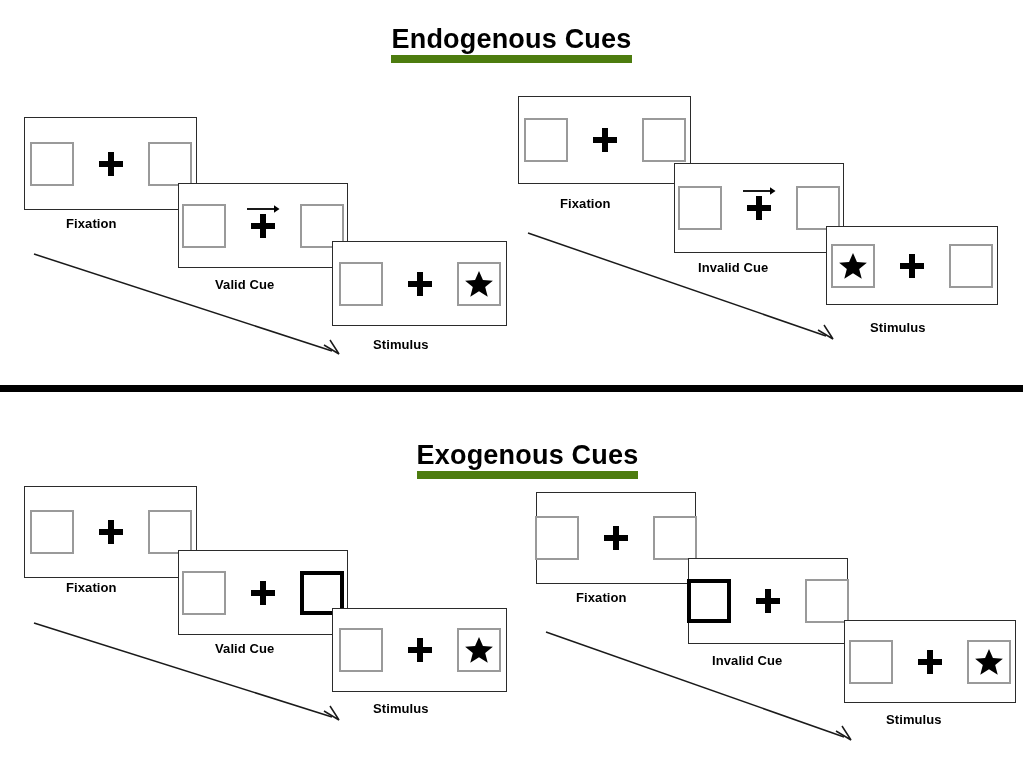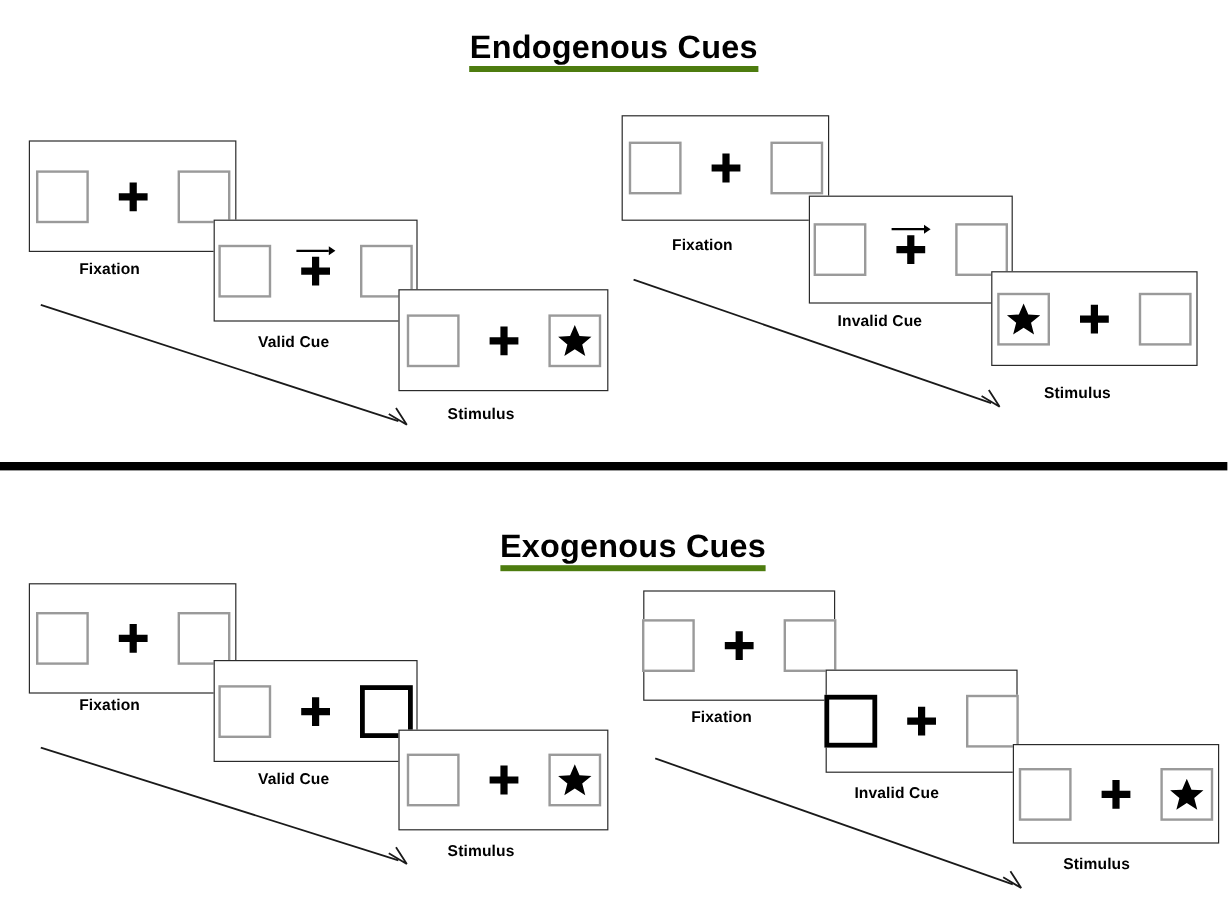"Endogenous Cues" .section-title span { border-bottom: 5px solid #4d7c0f -> 8px solid #4d7c0f }
